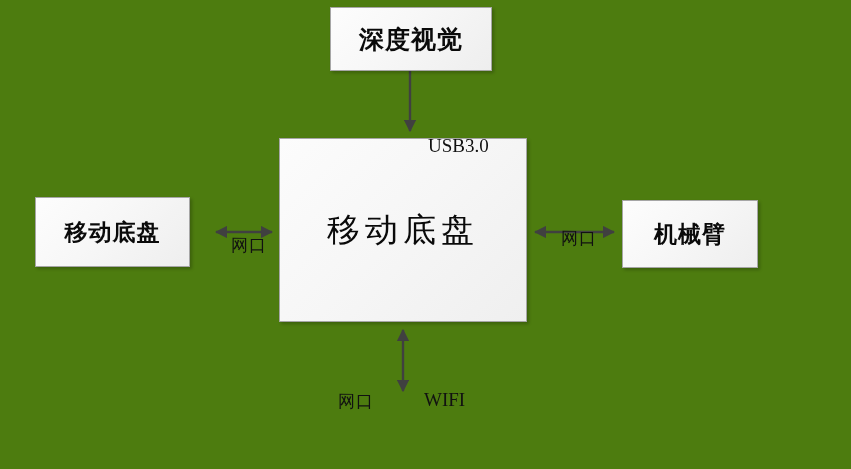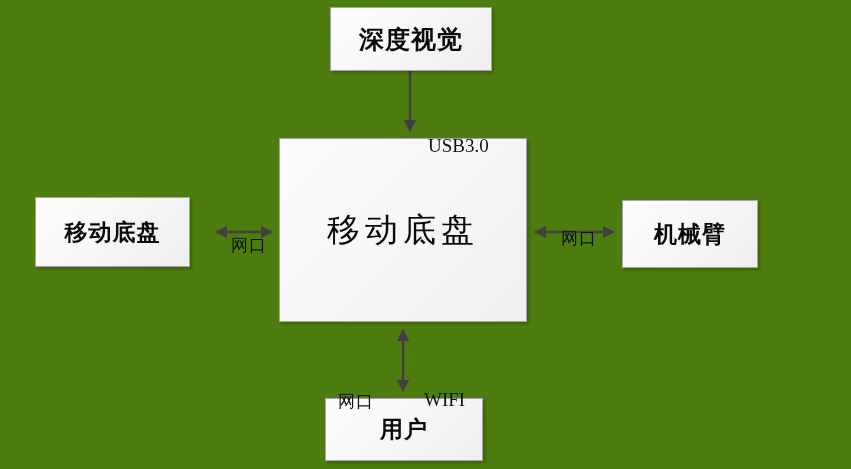"用户" div.node { html: <div> <span>用户</span> </div> -> none }
